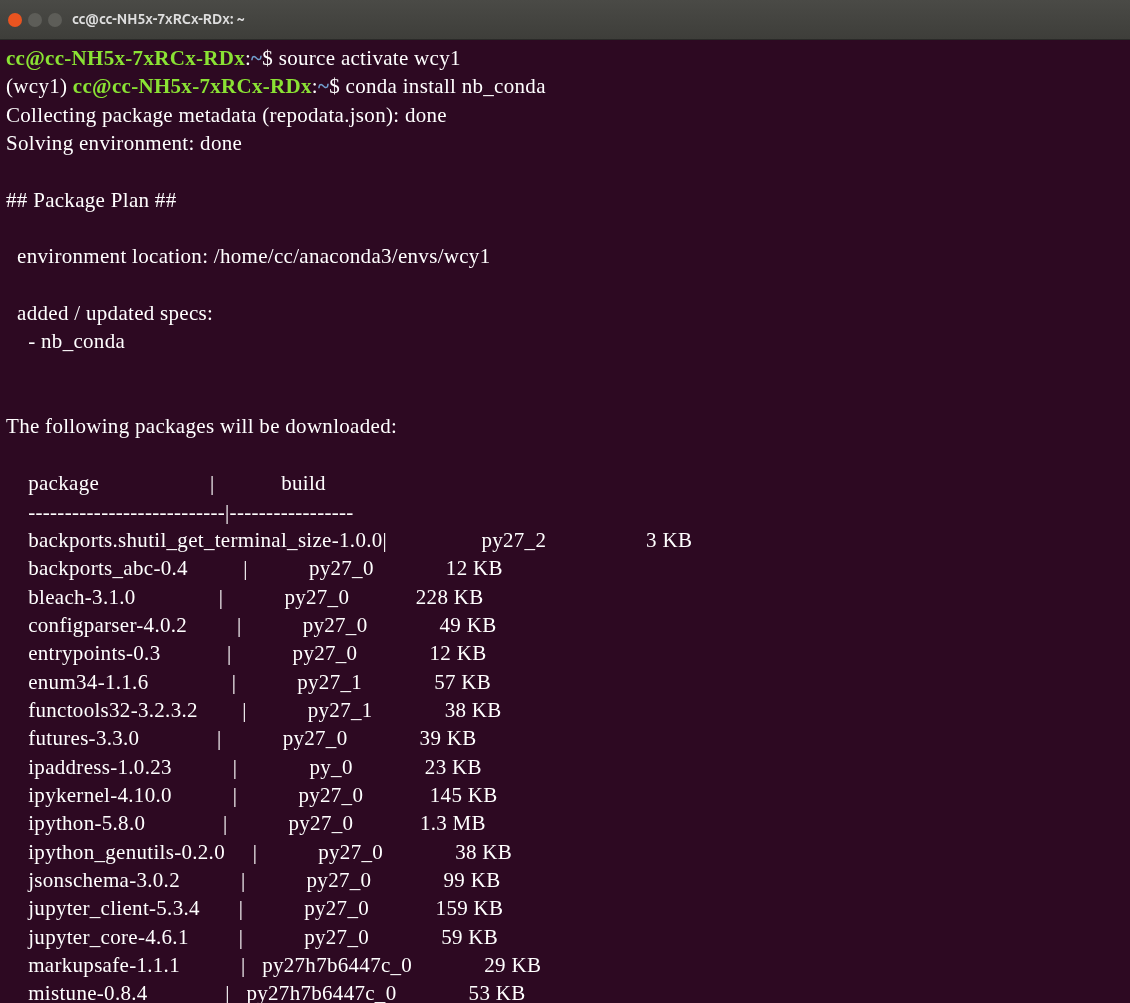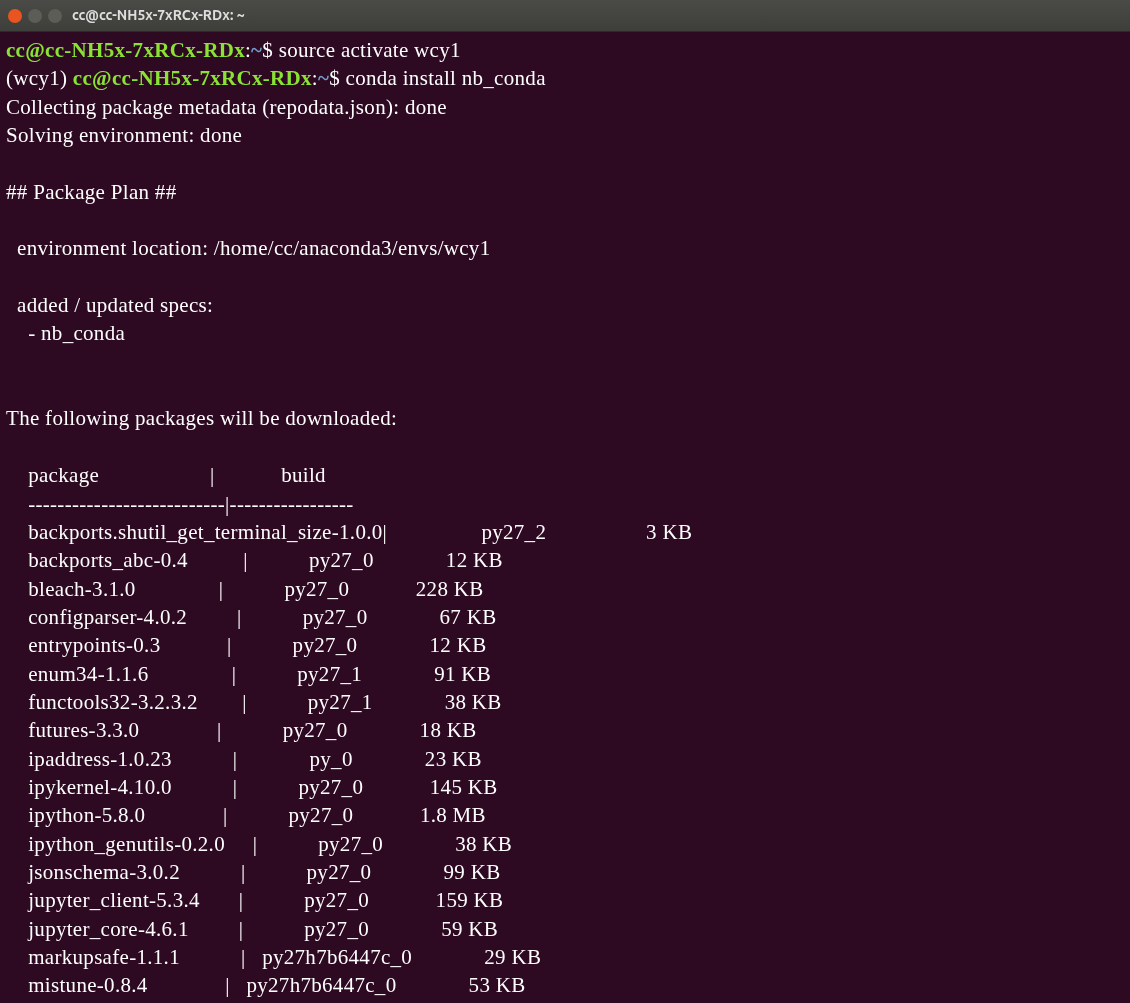"cc@cc-NH5x-7xRCx-RDx: ~" .titlebar { height: 32px -> 40px }
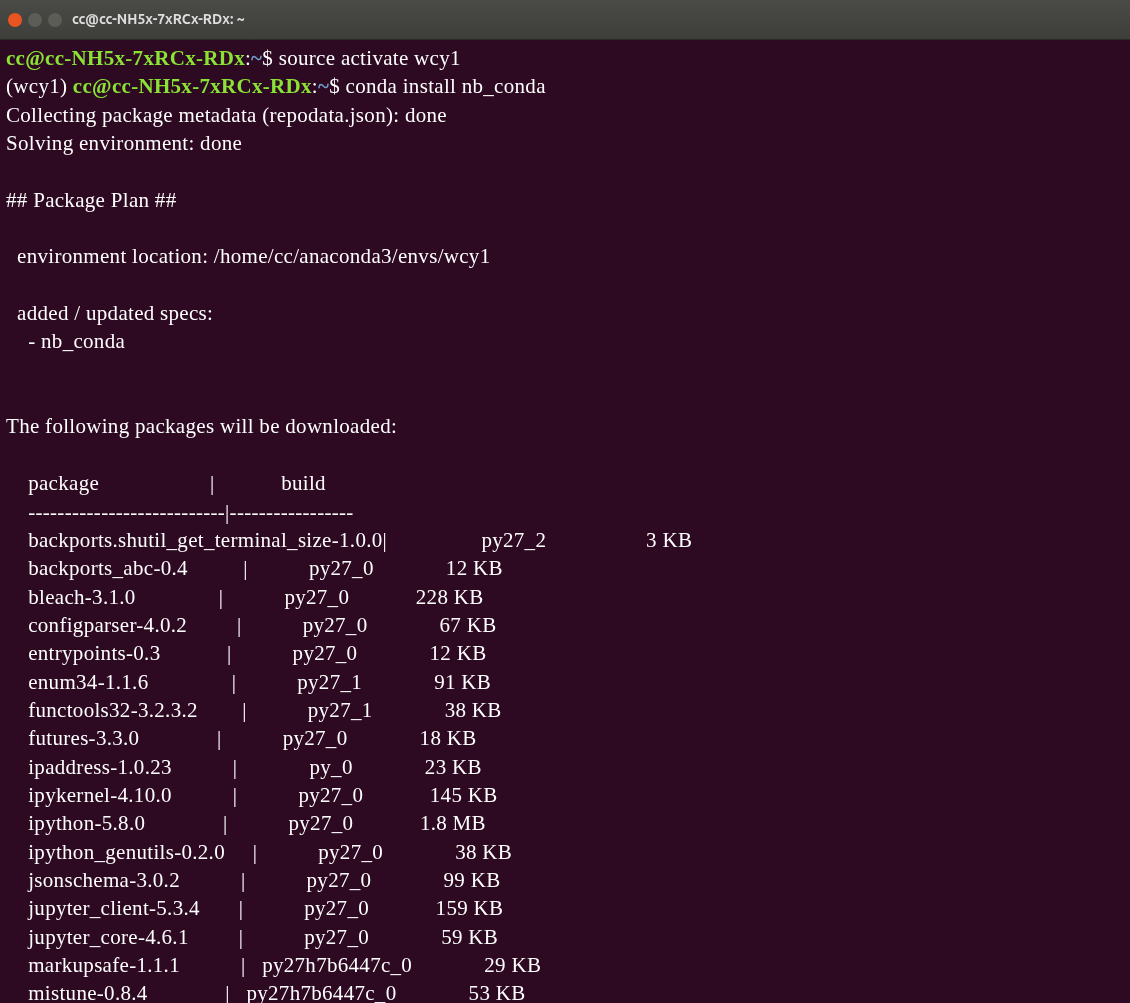"configparser-4.0.2 | py27_0 67 KB" span.pkg-row { text: 67 -> 49 }
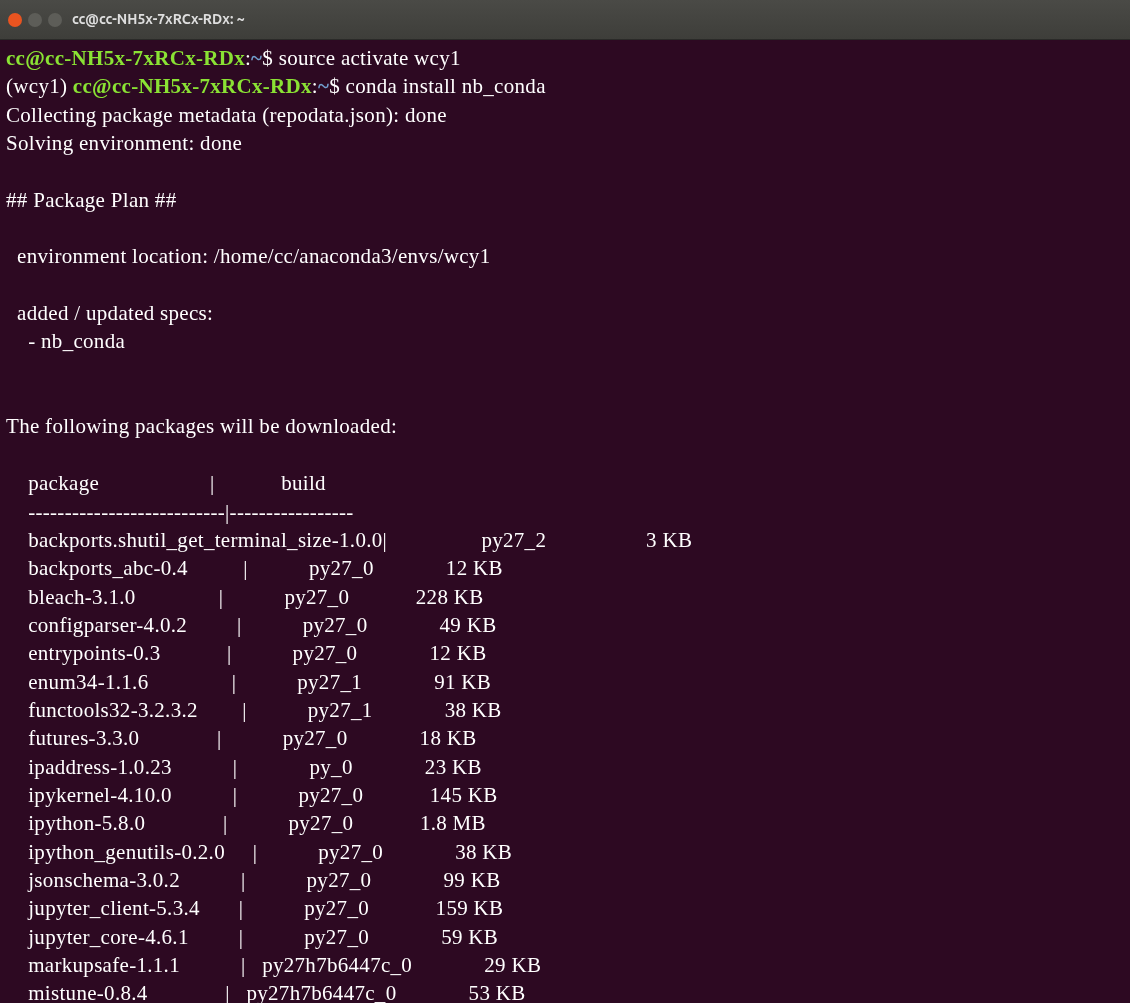"enum34-1.1.6 | py27_1 91 KB" span.pkg-row { text: 91 -> 57 }
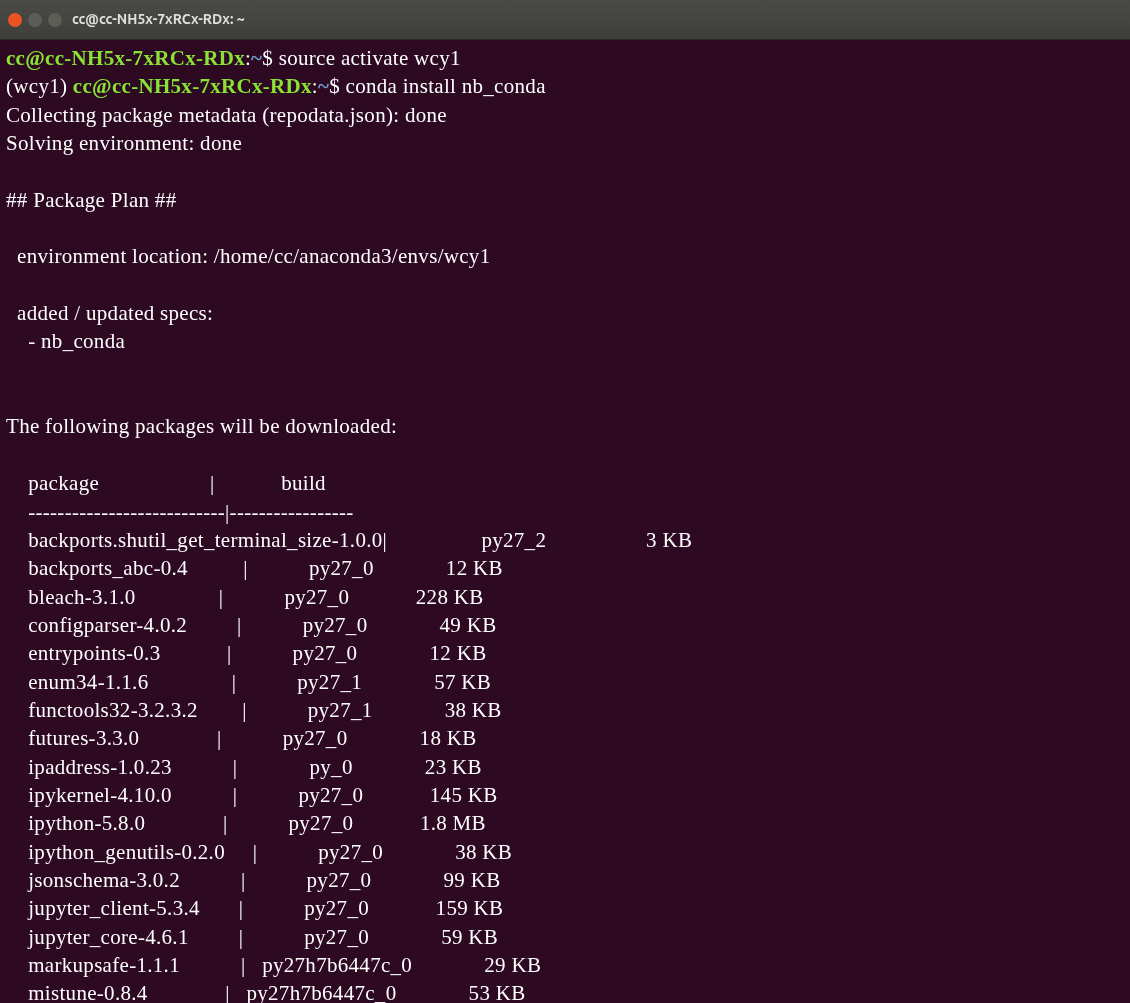"futures-3.3.0 | py27_0 18 KB" span.pkg-row { text: 18 -> 39 }
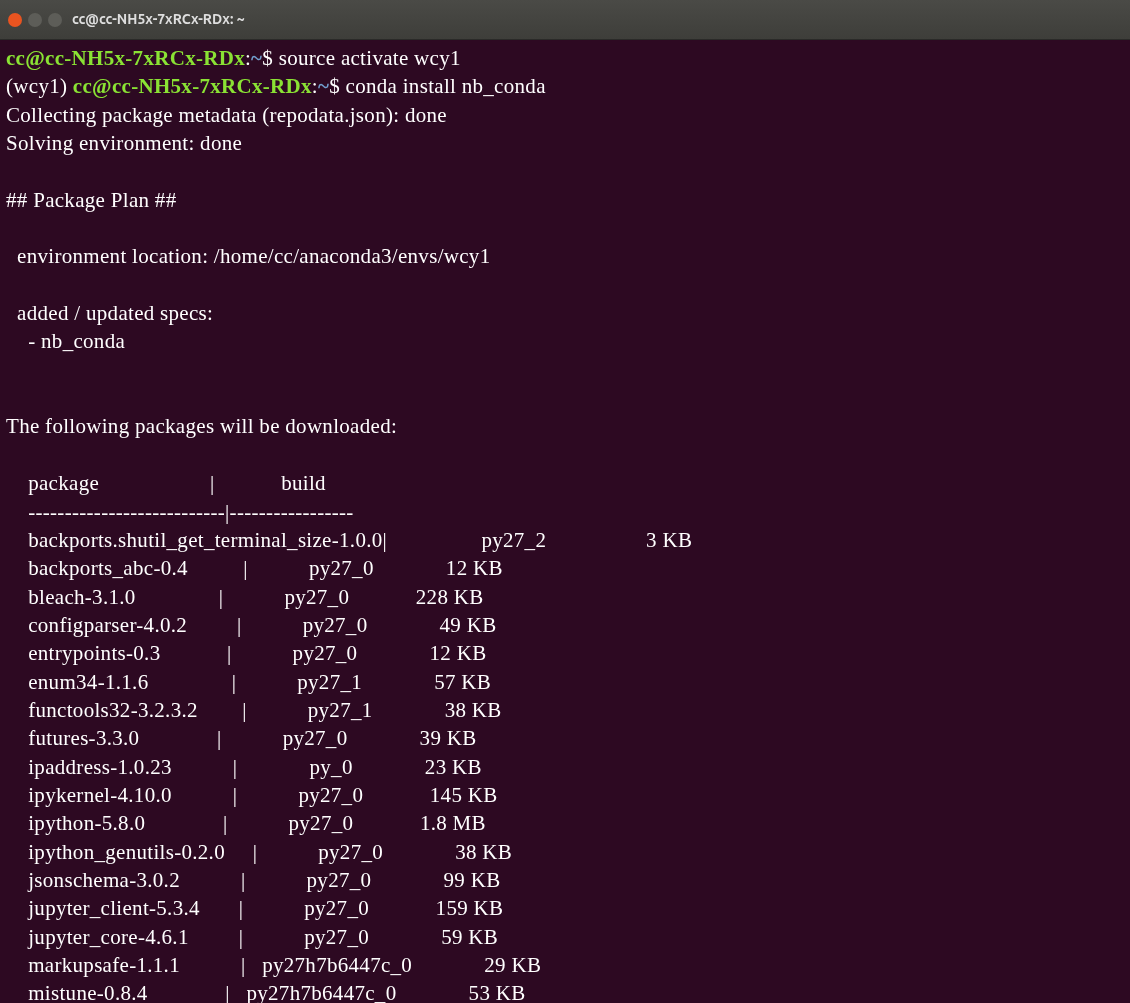"ipython-5.8.0 | py27_0 1.8 MB" span.pkg-row { text: 1.8 -> 1.3 }
